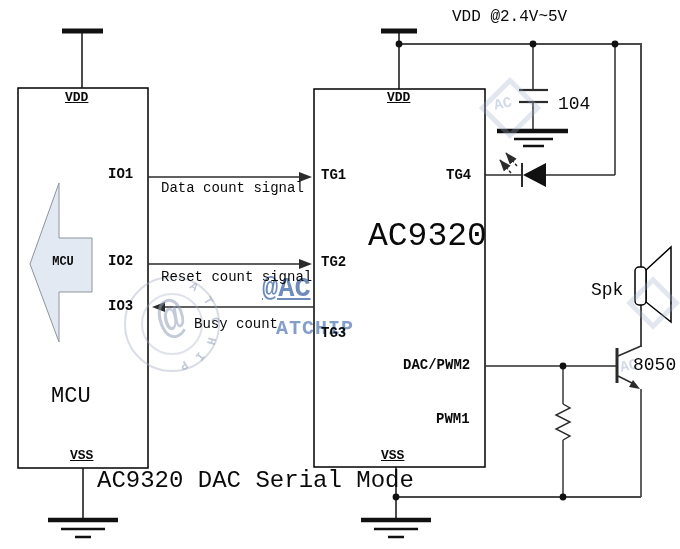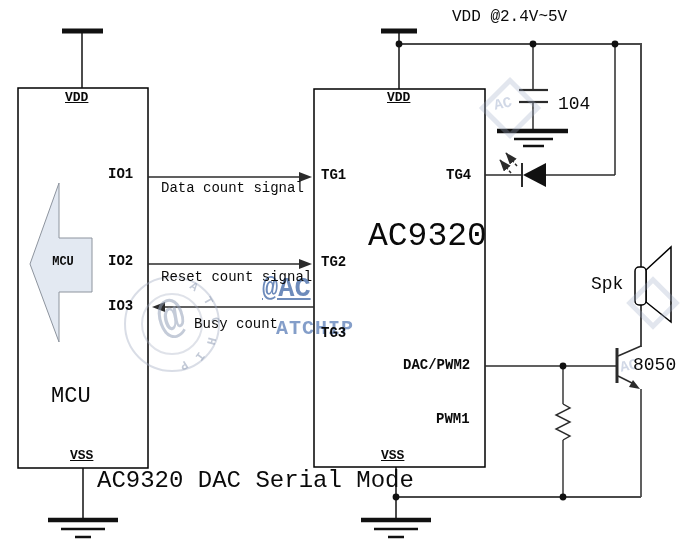"Spk" div.lbl { top: 275px -> 281px }
